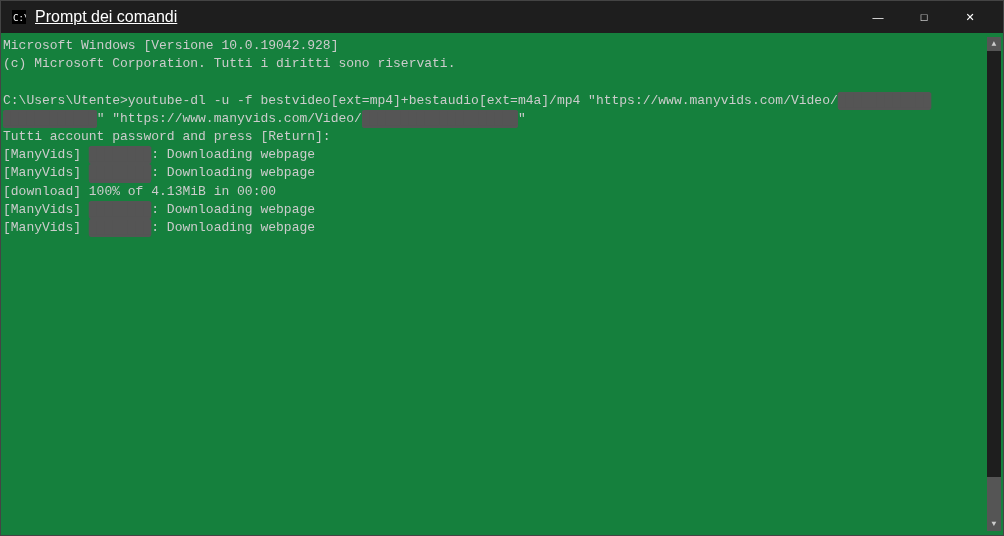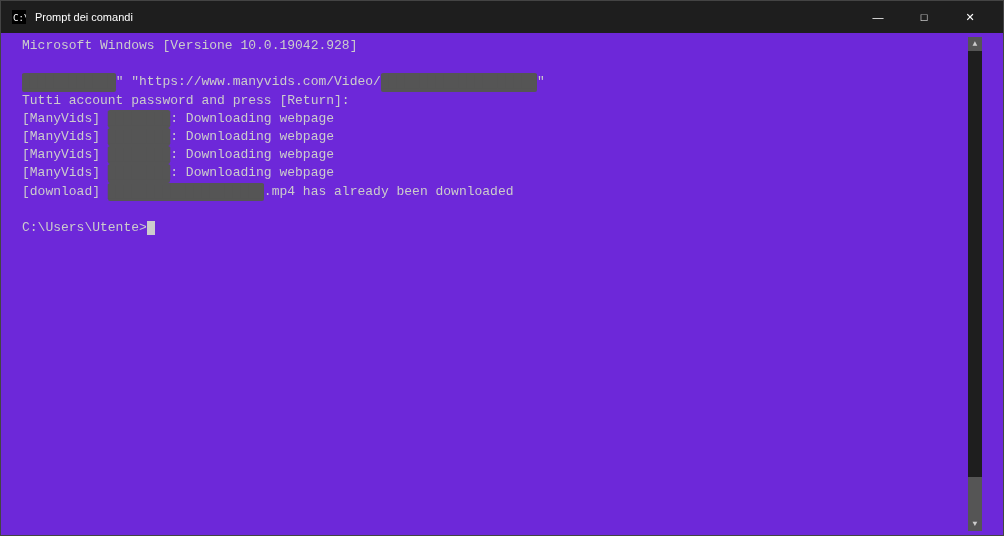"Prompt dei comandi" .title-bar-text { font-size: 11px -> 16px; text-decoration: none -> underline }
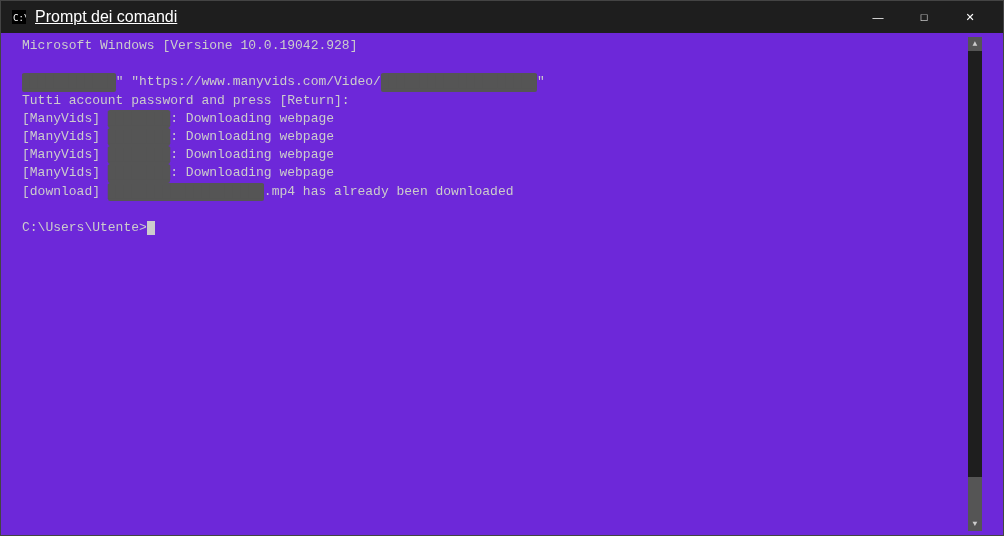"Microsoft Windows [Versione" .console-body { background: #6d28d9 -> #15803d; padding: 4px 21px -> 4px 2px }
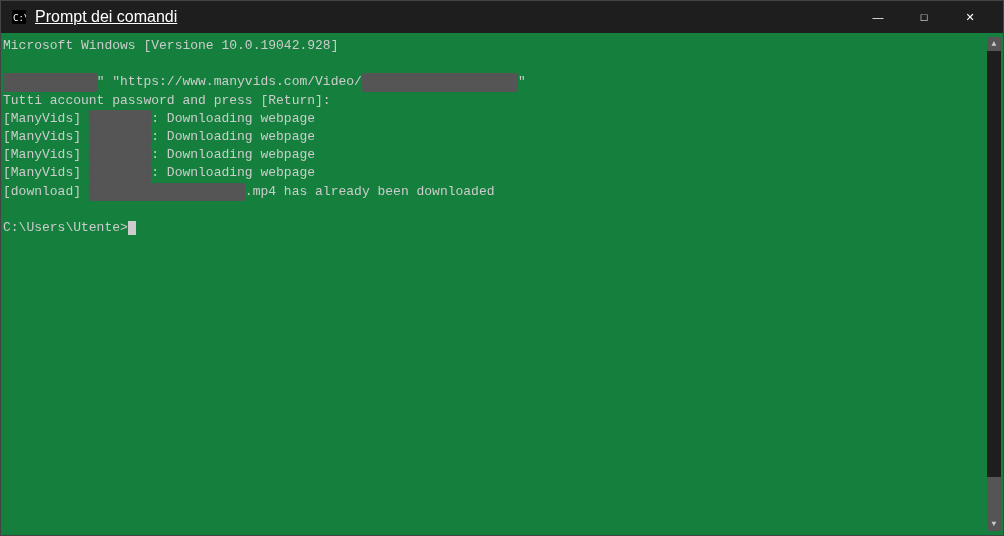"(c) Microsoft Corporation. Tutti i" span.console-line { html: none -> <span>(c) Microsoft Corporation. Tutti i diritti sono riservati.</span> }
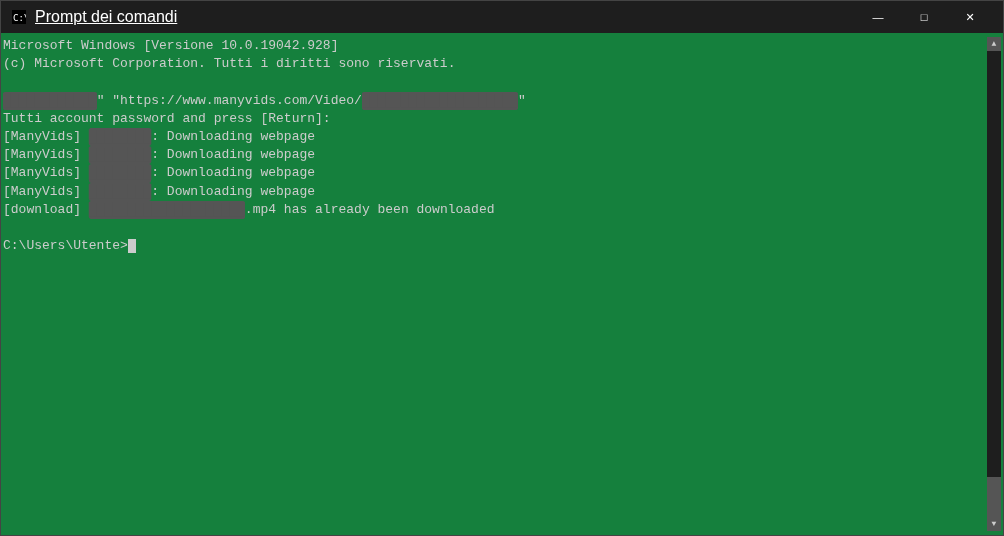"C:\Users\Utente>youtube-dl -u -f" span.console-line { html: none -> <span>C:\Users\Utente&gt;youtube-dl -u -f bestvideo[ext=mp4]+bestaudio[ext=m4a]/mp4 "https://www.manyvids.com/Video/<span>████████████</span></span> }
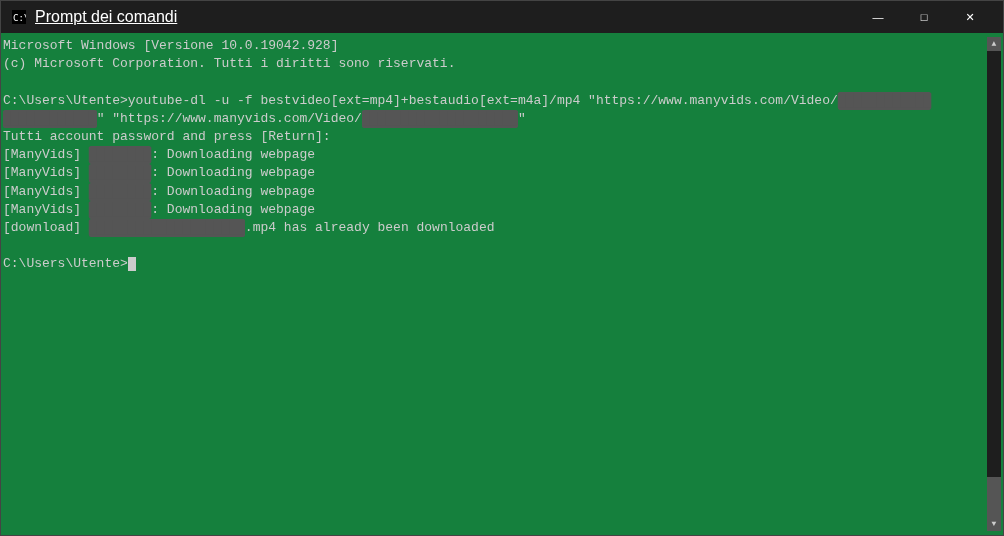"[download] 100% of 4.13MiB in" span.console-line { html: none -> <span>[download] 100% of 4.13MiB in 00:00</span> }
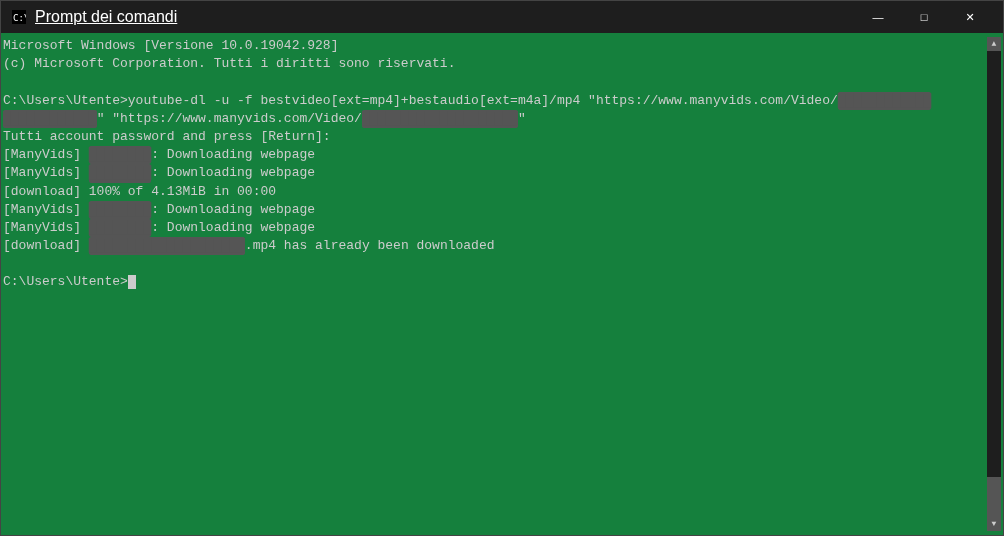"[download] ████████████████████.mp4 has" span.console-line { html: <span>[download] <span>████████████████████</span>.mp4 has already been downloaded</span> -> none }
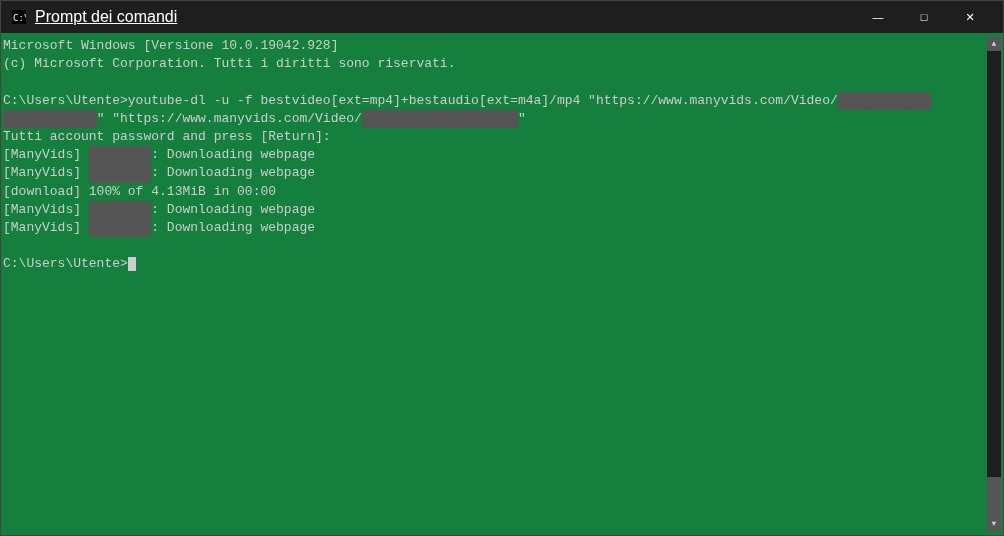"C:\Users\Utente>" span.console-line { html: <span>C:\Users\Utente&gt;<span></span></span> -> none }
